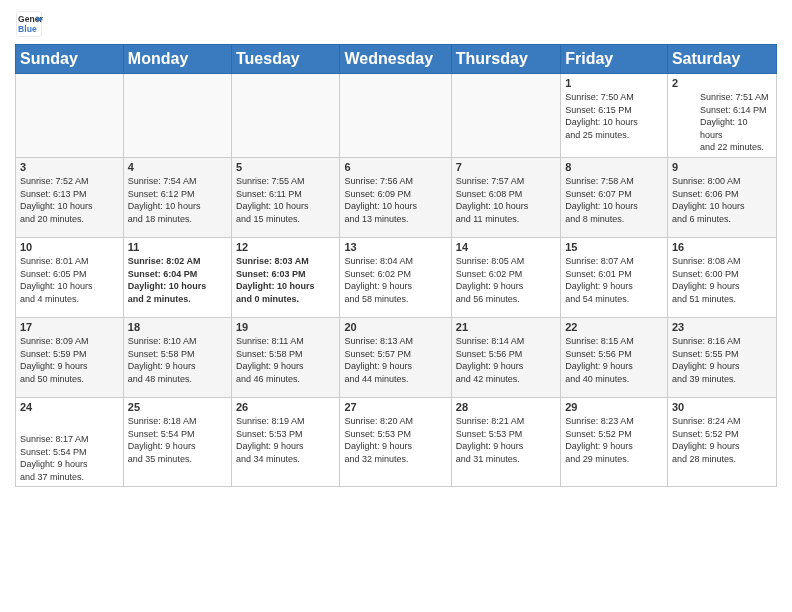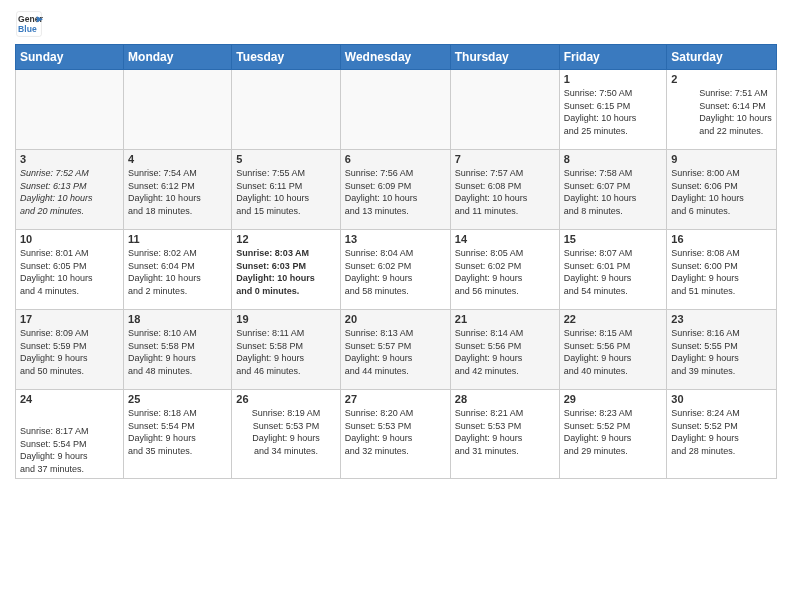"Sunday" .calendar th { font-size: 12px -> 16px }
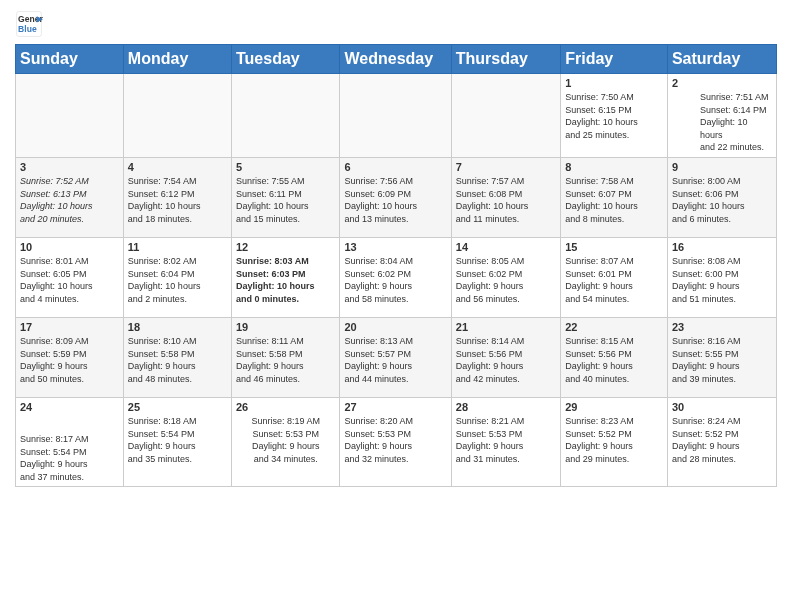"Sunrise: 7:52 AM" div.day-info { font-style: italic -> none }
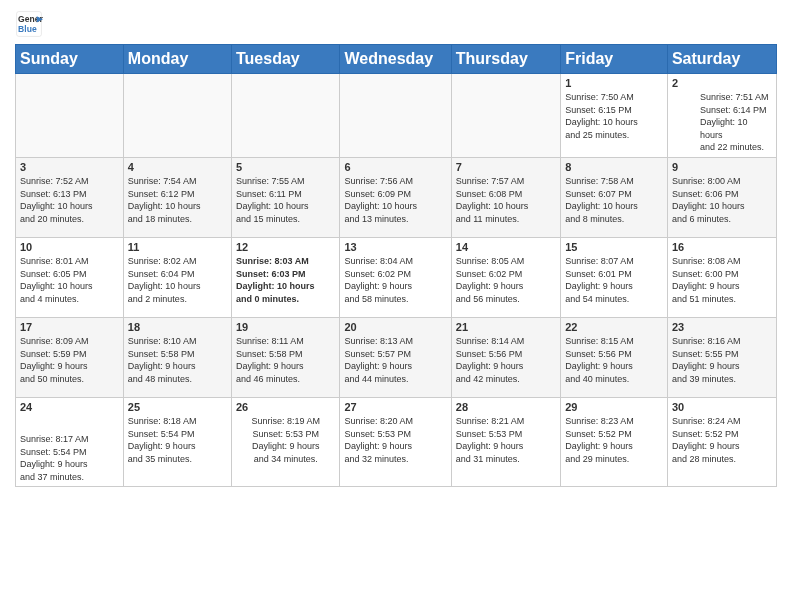"Sunrise: 8:02 AM" div.day-info { font-weight: none -> bold }
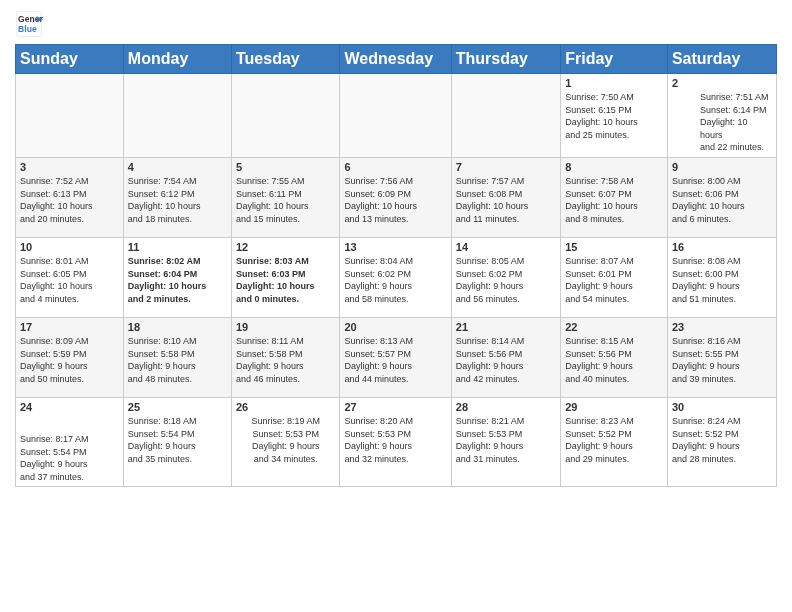"Sunrise: 8:19 AM" div.day-info { text-align: center -> none }
